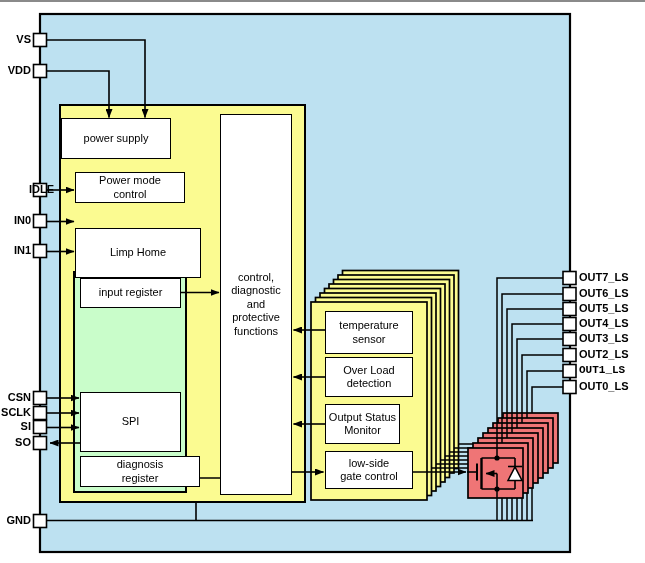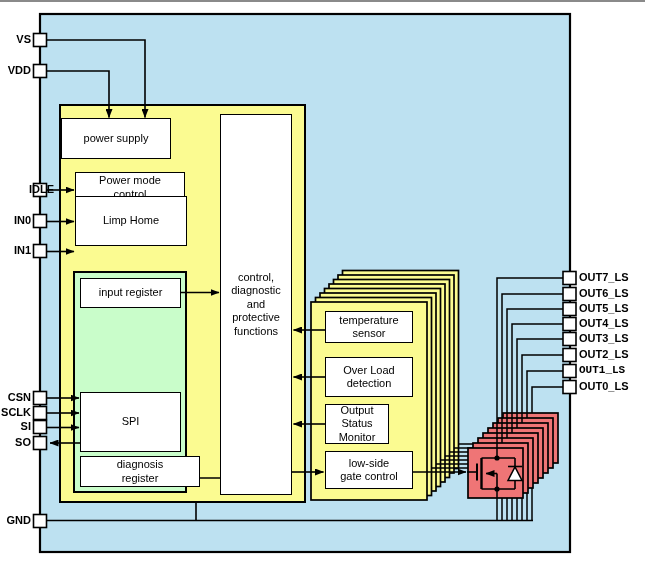"Limp Home" div.box { top: 196px -> 228px; width: 112px -> 126px }
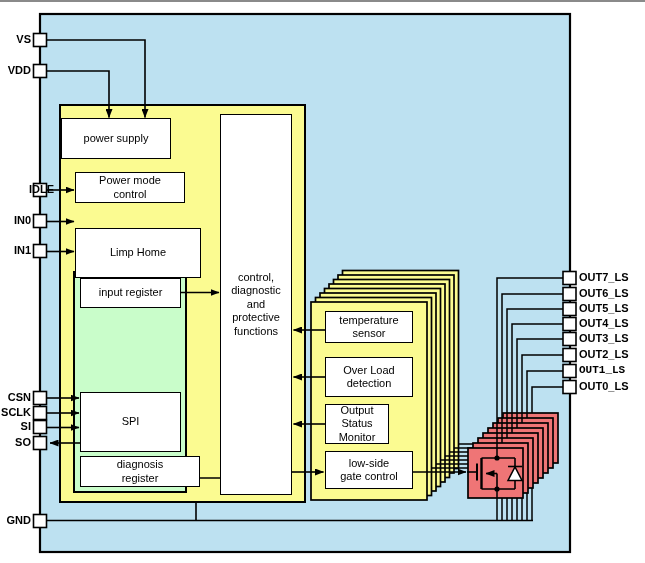"temperature" div.box { height: 32px -> 43px }
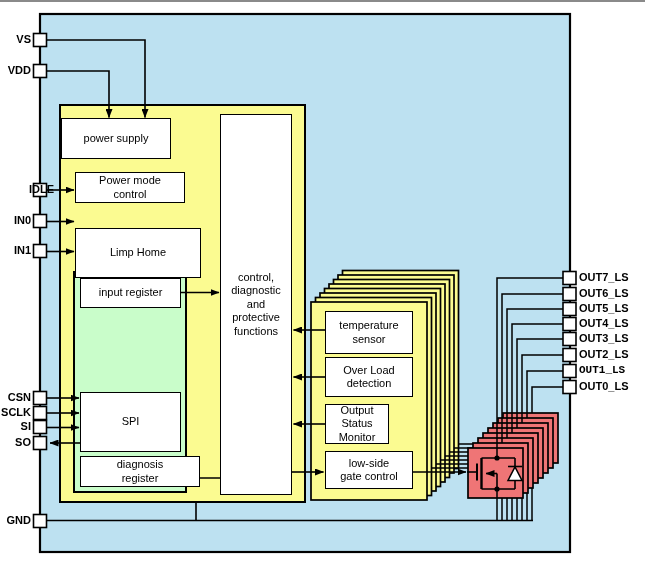"Output Status" div.box { width: 64px -> 75px }
